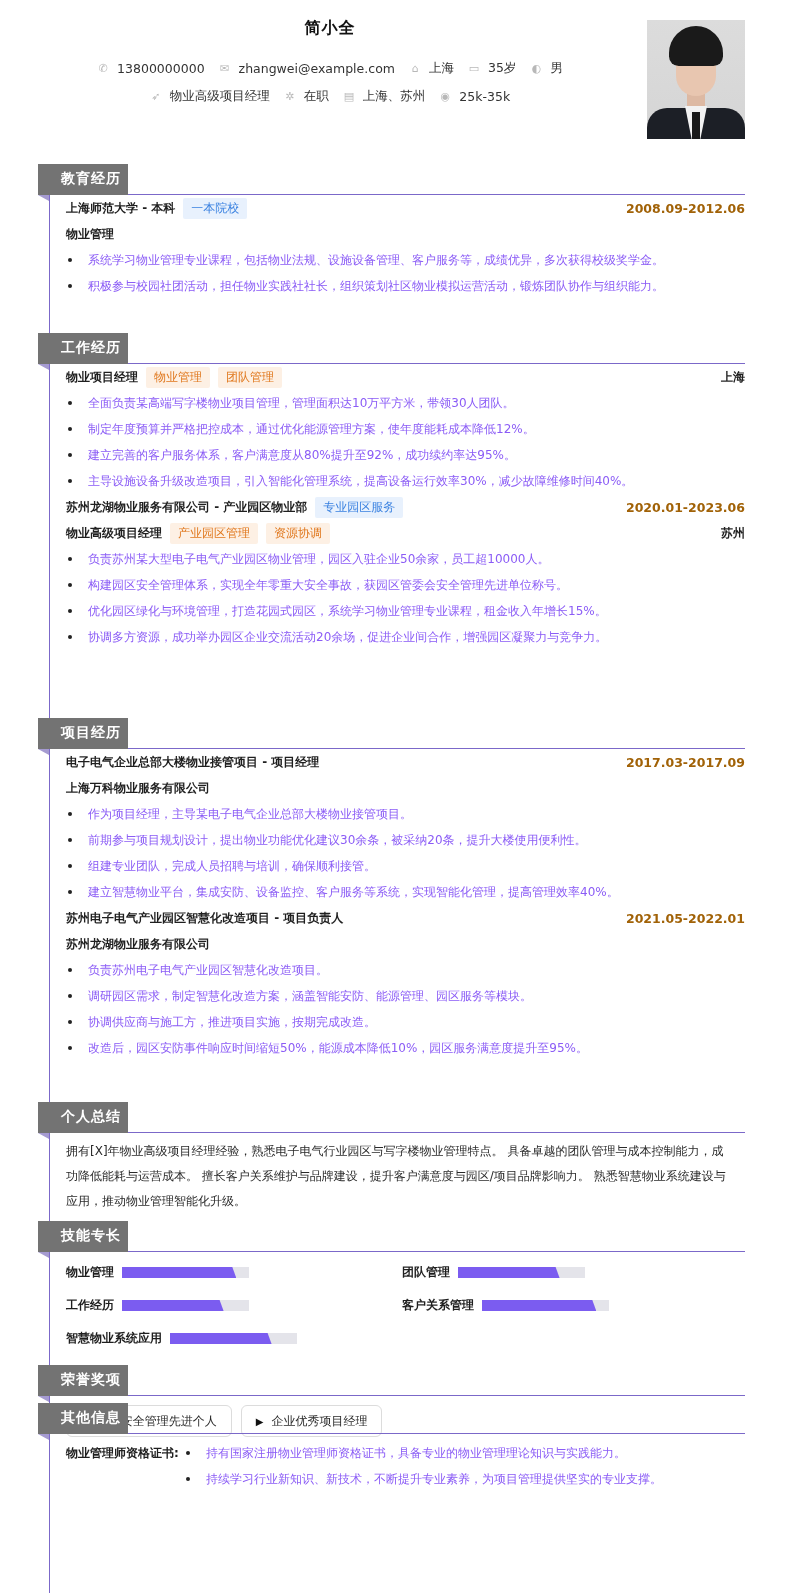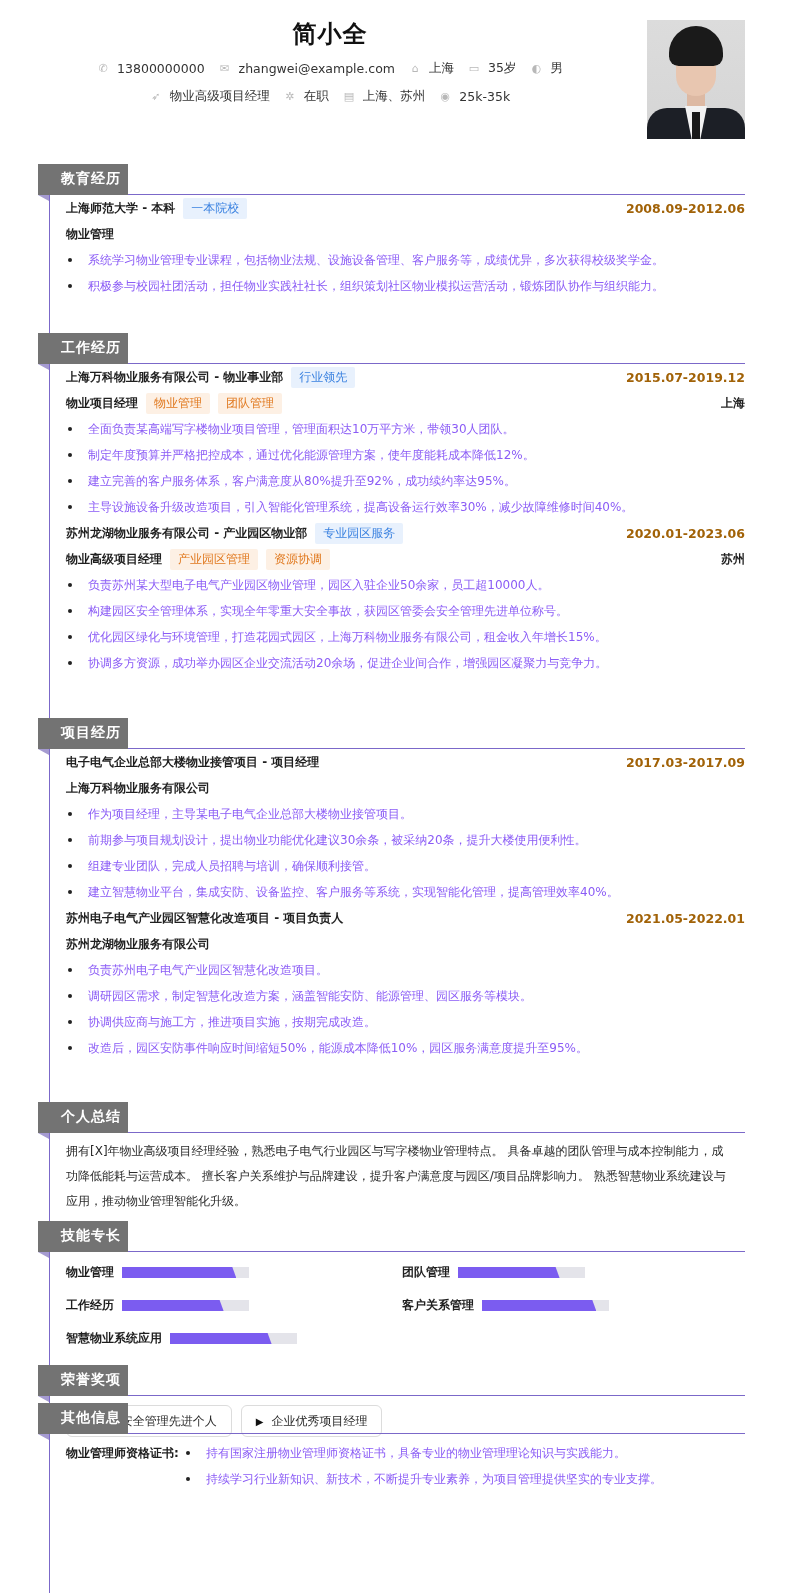"简小全" .name { font-size: 24px -> 16px }
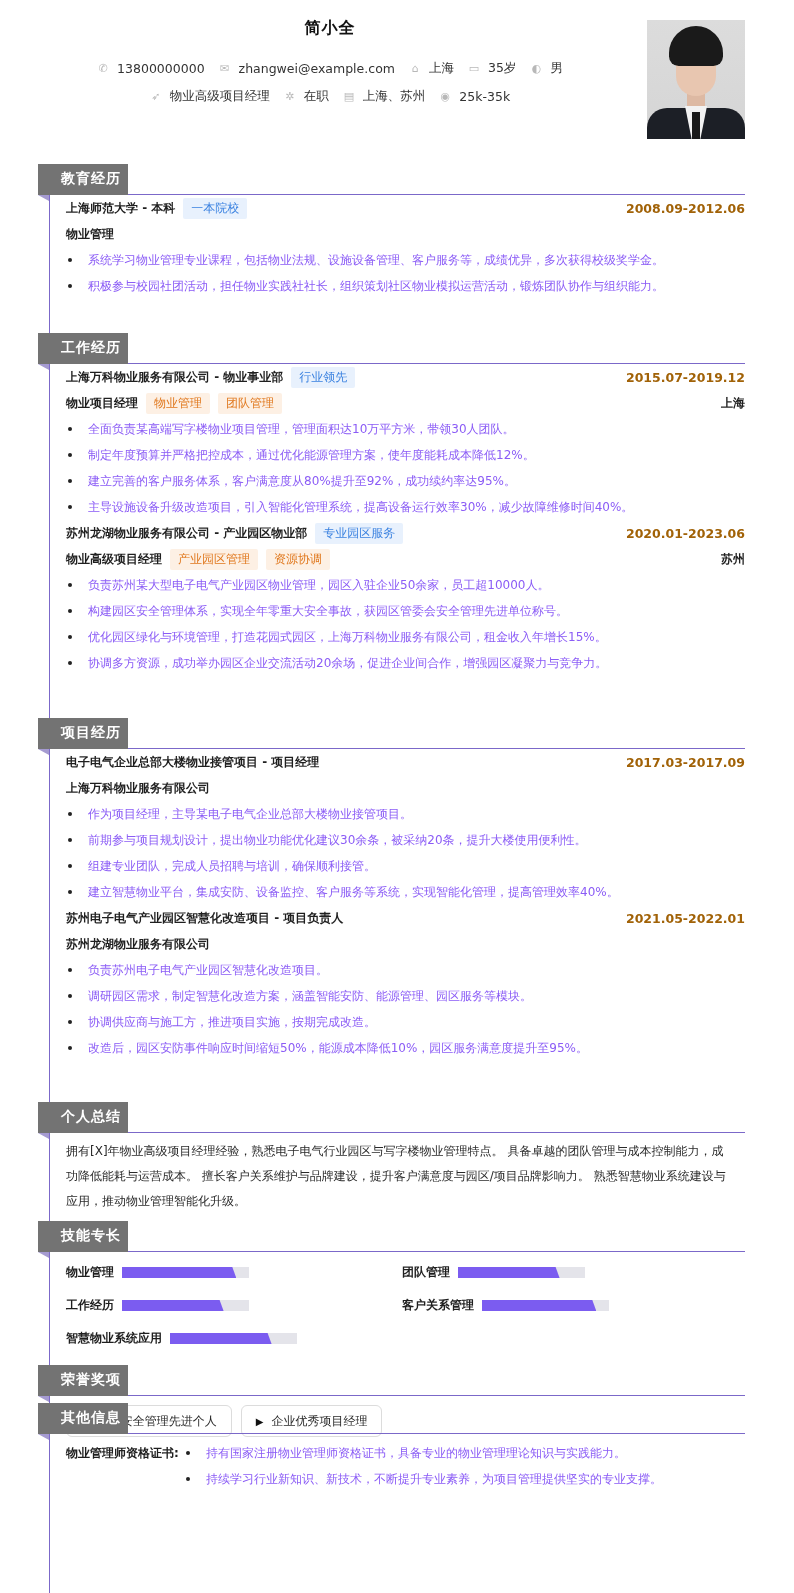"上海万科物业服务有限公司 - 物业事业部" div.row { html: <div> <div> <span>上海万科物业服务有限公司 - 物业事业部</span> <span>行业领先</span> </div> <span>2015.07-2019.12</span> </div> -> none }
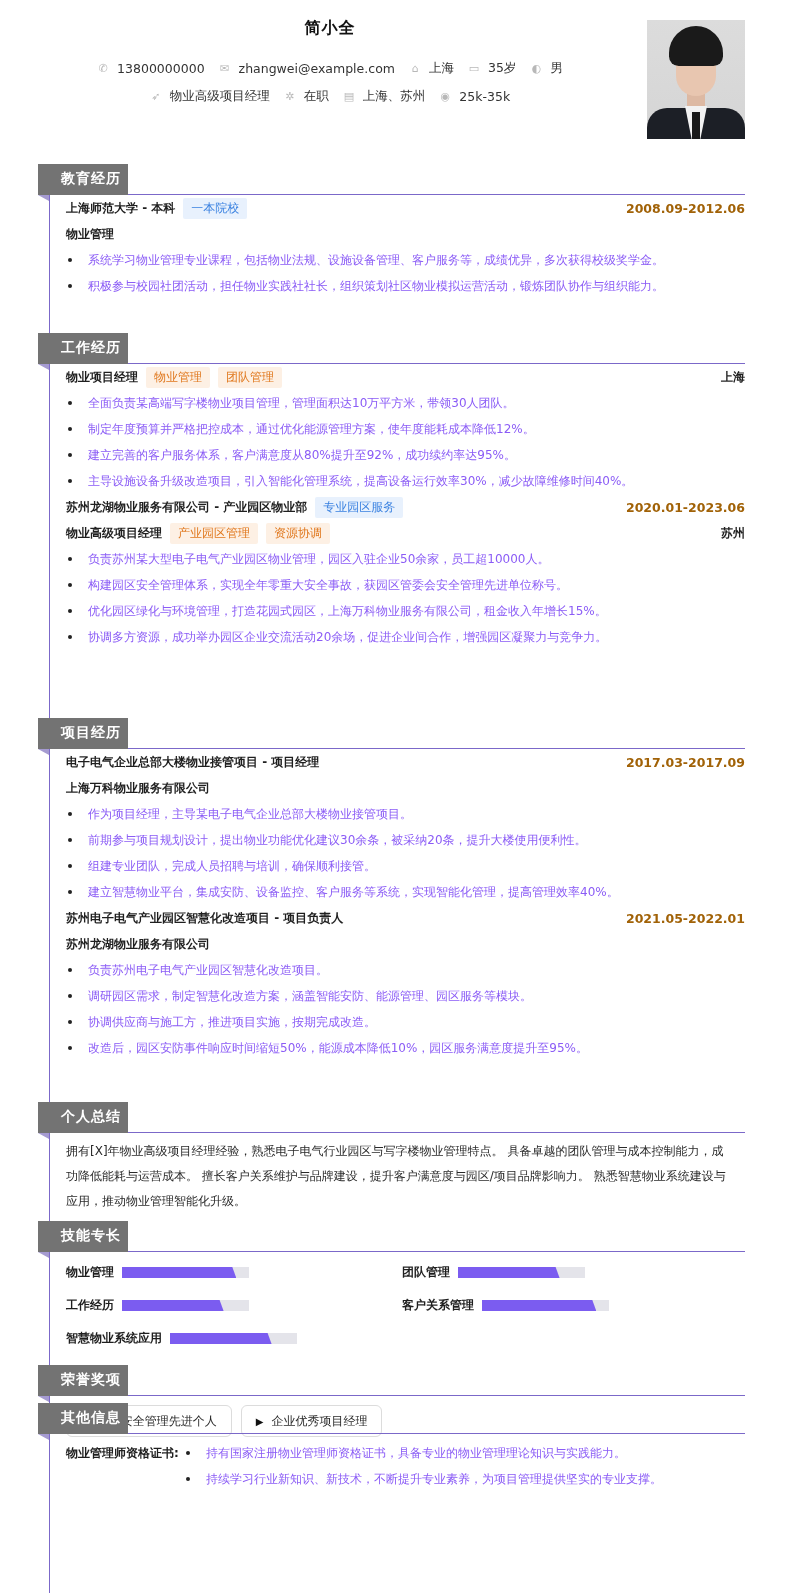"优化园区绿化与环境管理，打造花园式园区，上海万科物业服务有限公司，租金收入年增长" li { text: 上海万科物业服务有限公司 -> 系统学习物业管理专业课程 }
